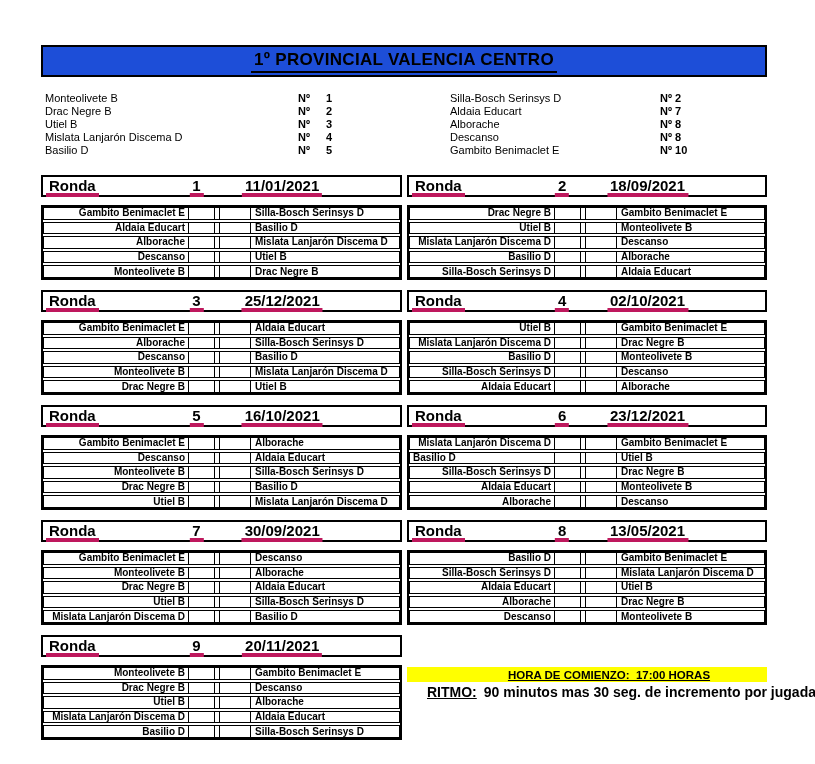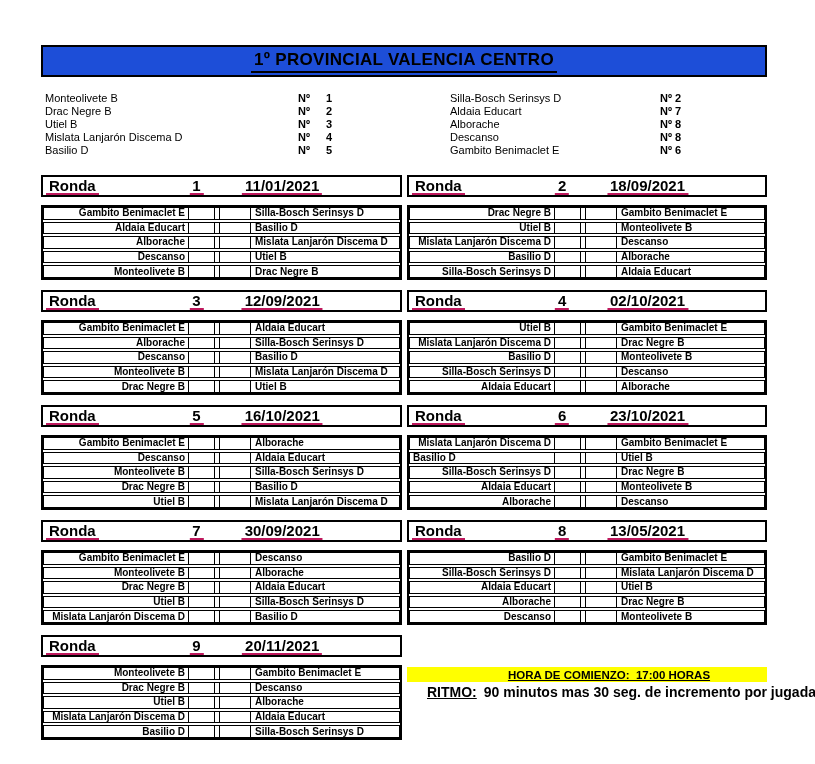"Nº 6" span.t-no { text: 6 -> 10 }
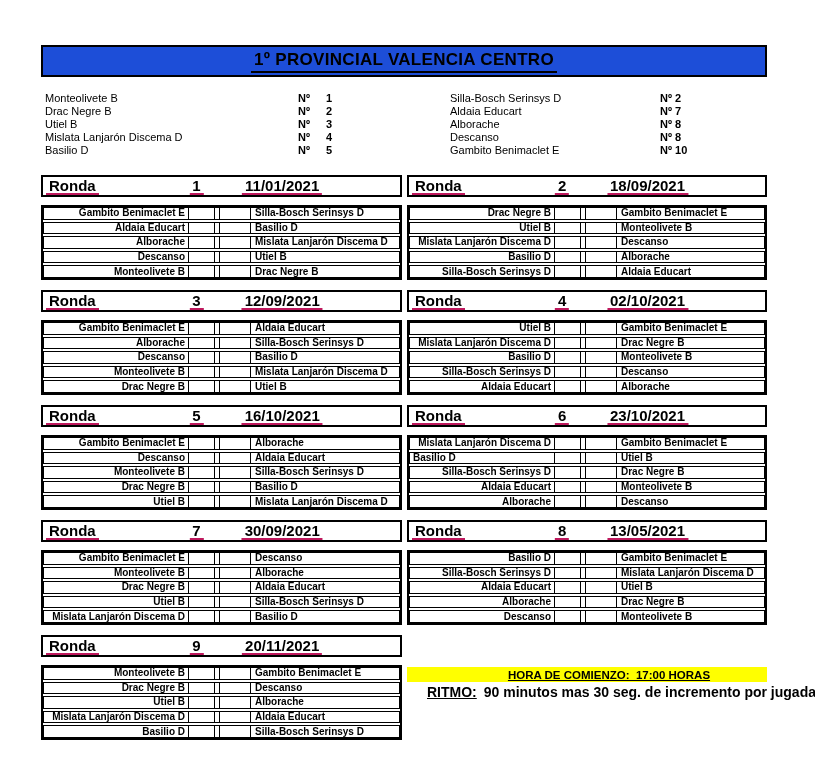"Ronda" .ronda-header .hitem { border-bottom: 2px solid #be185d -> 4px solid #be185d }
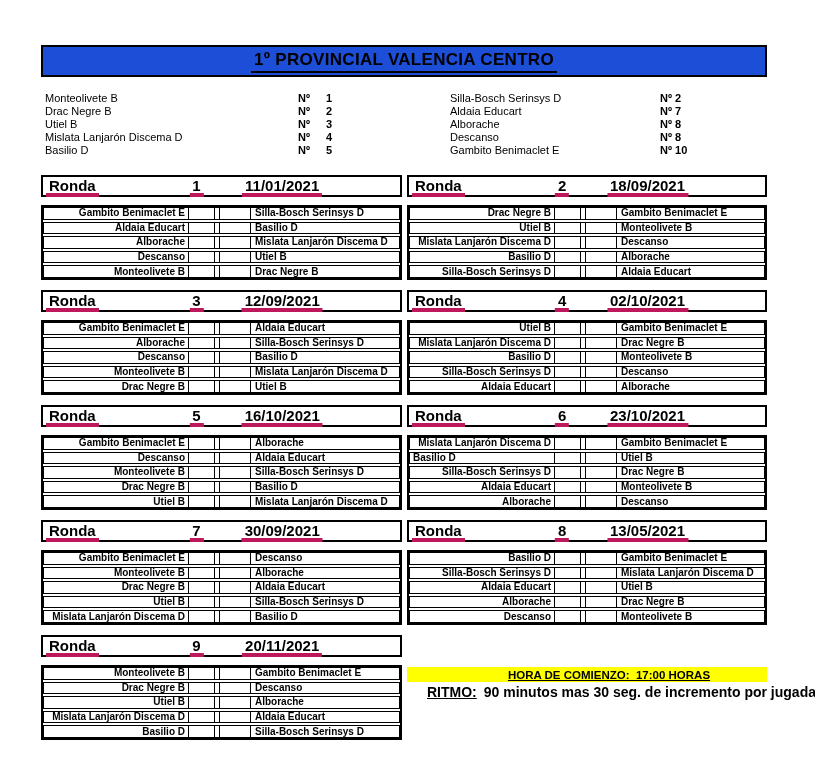"12/09/2021" span.hitem { text: 12/09/2021 -> 25/12/2021 }
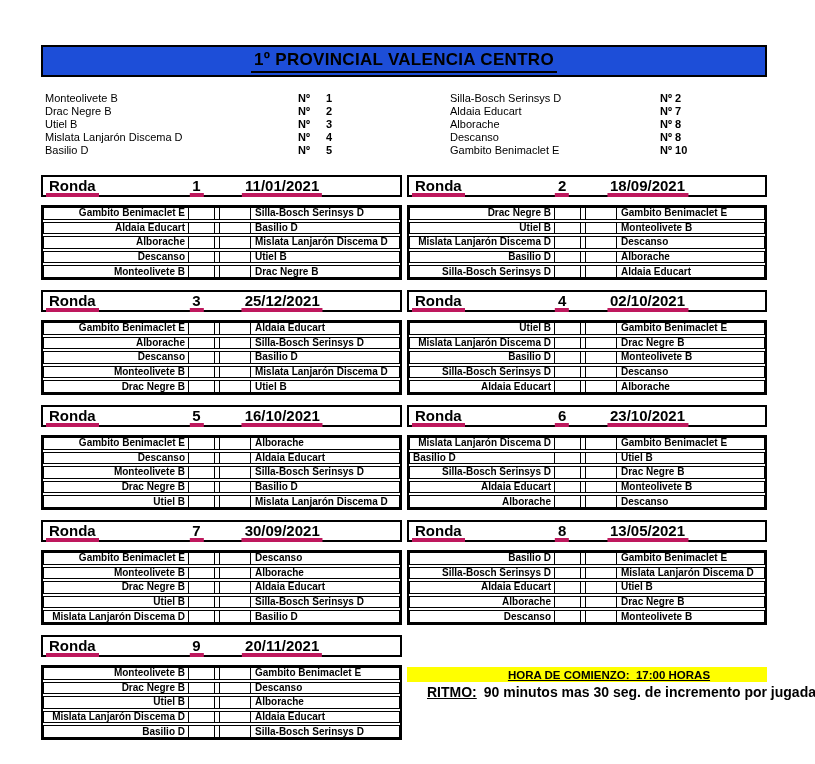"23/10/2021" span.hitem { text: 23/10/2021 -> 23/12/2021 }
